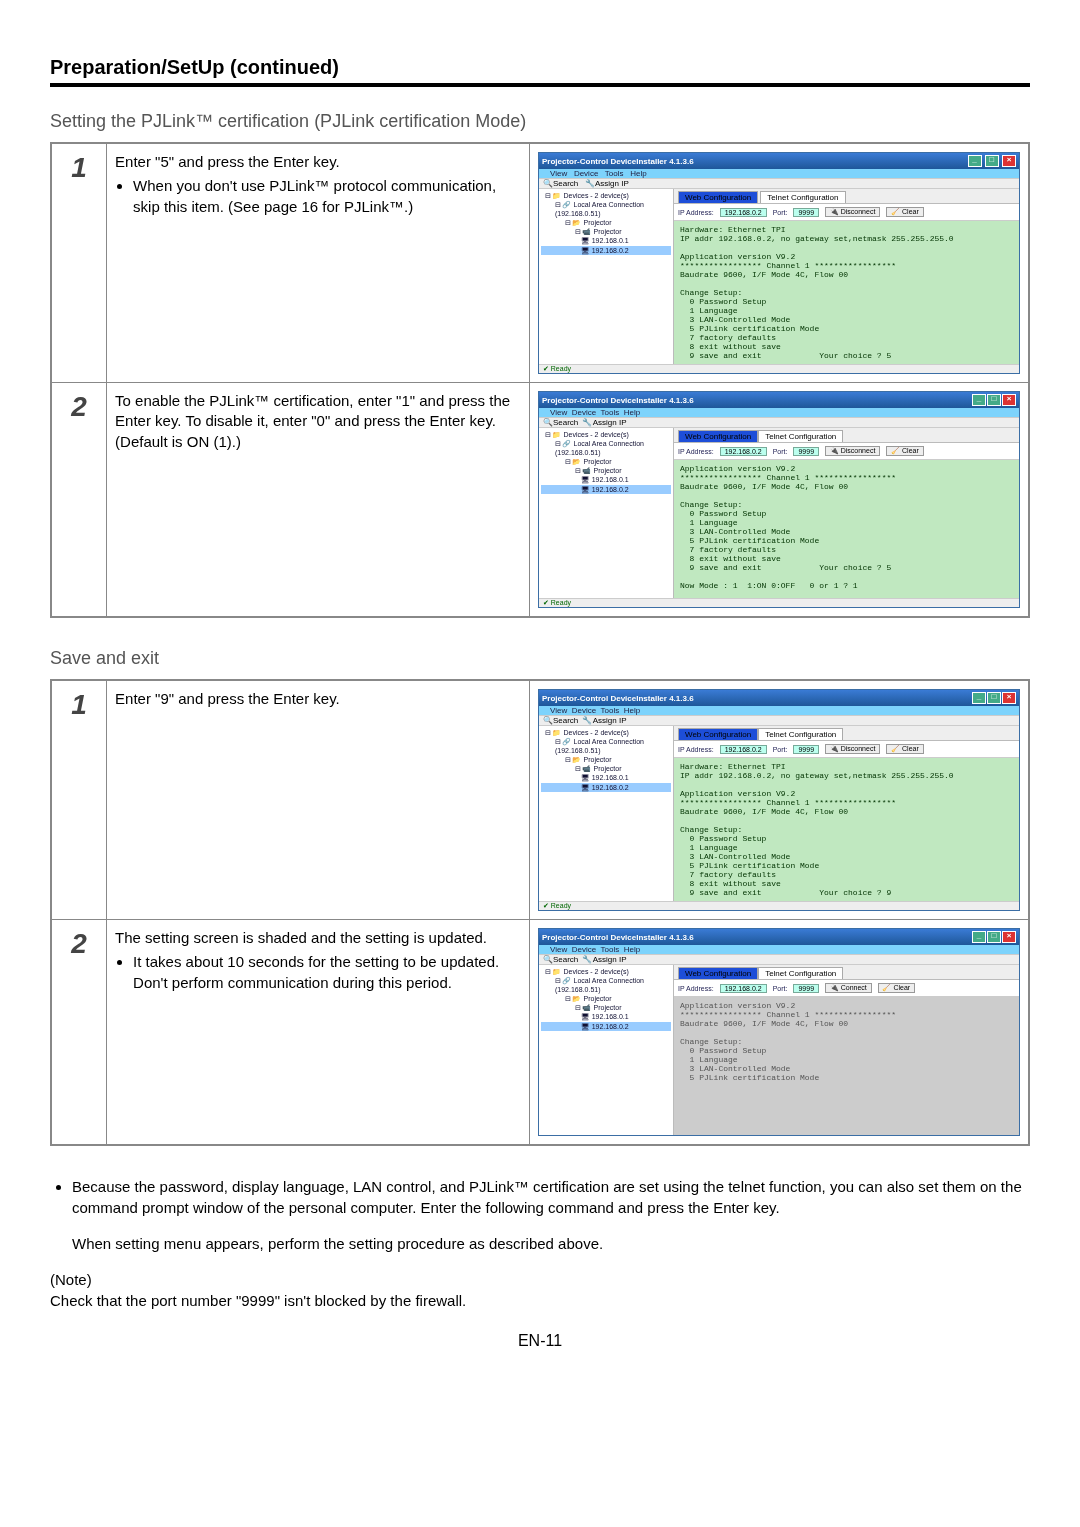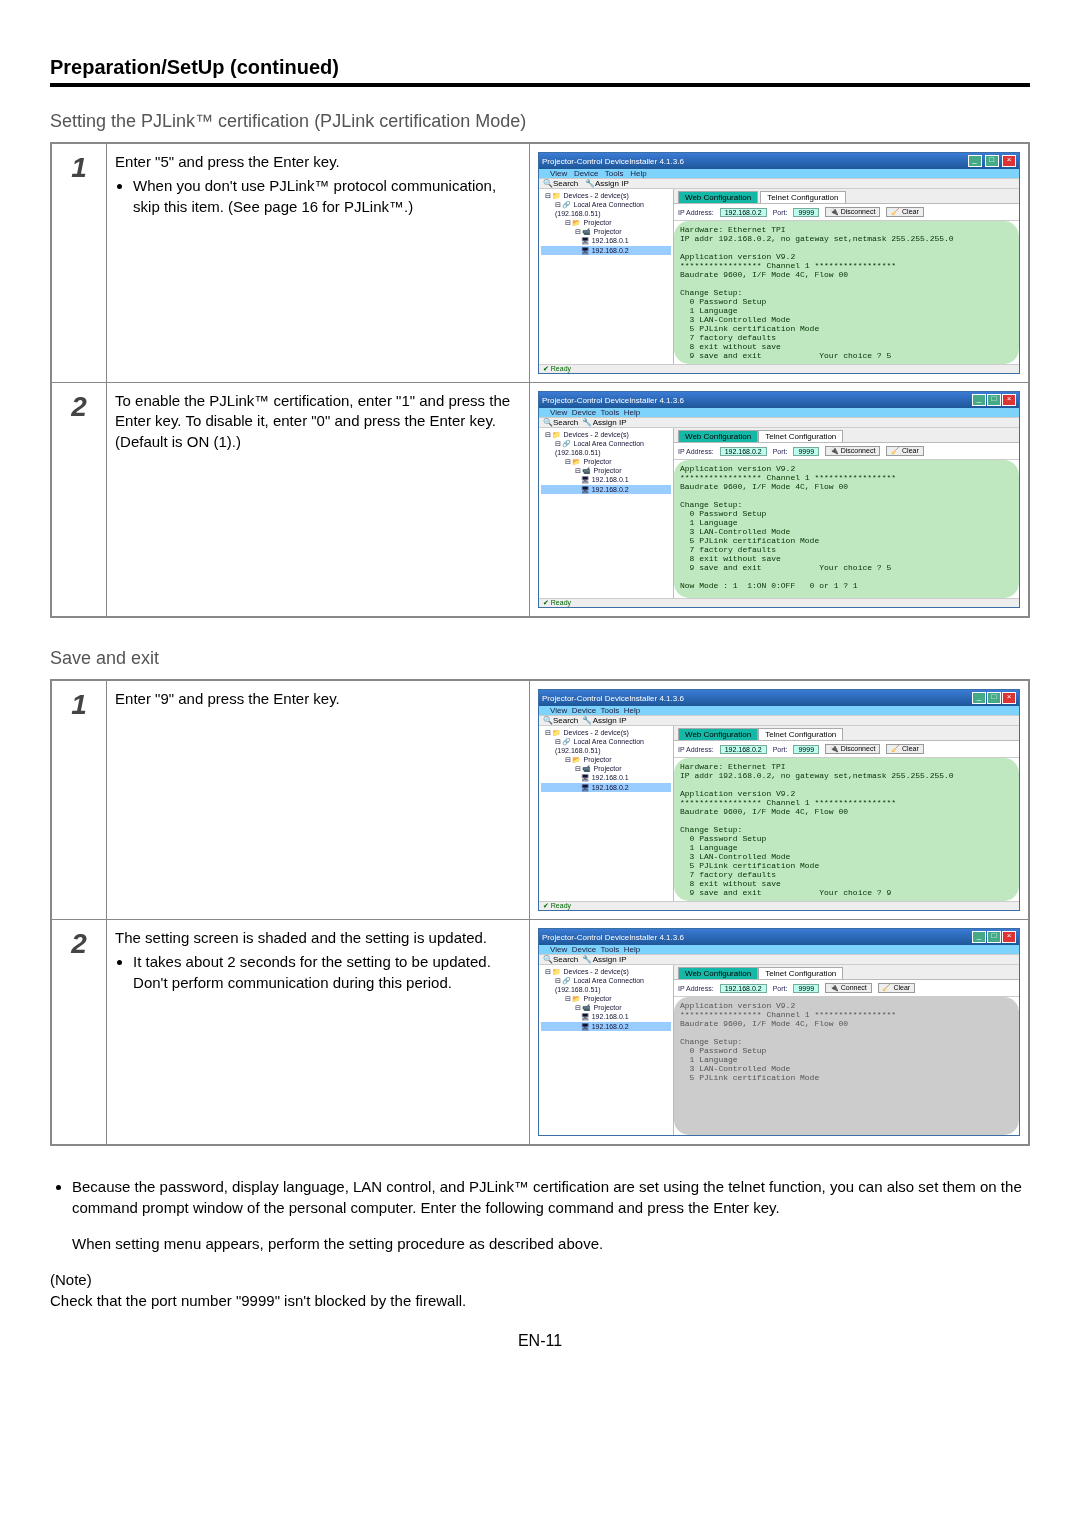"Projector-Control DeviceInstaller" .titlebar { font-weight: normal -> bold }
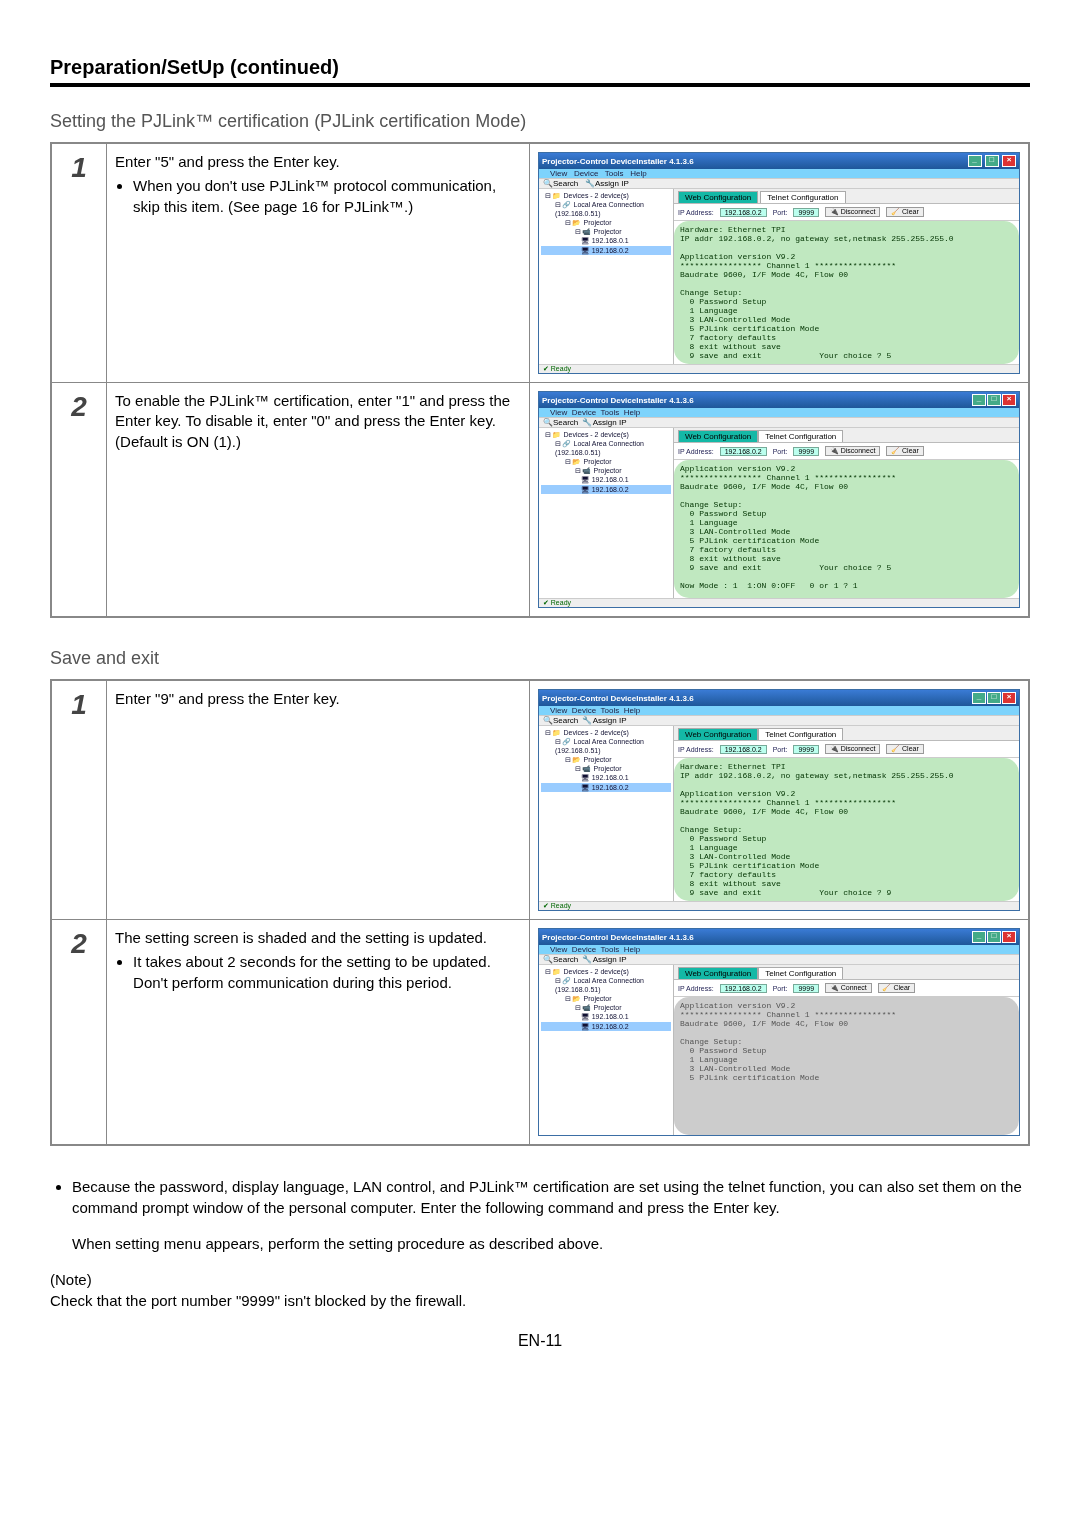"Web Configuration" .tabs .tab { background: #14b8a6 -> #1d4ed8 }
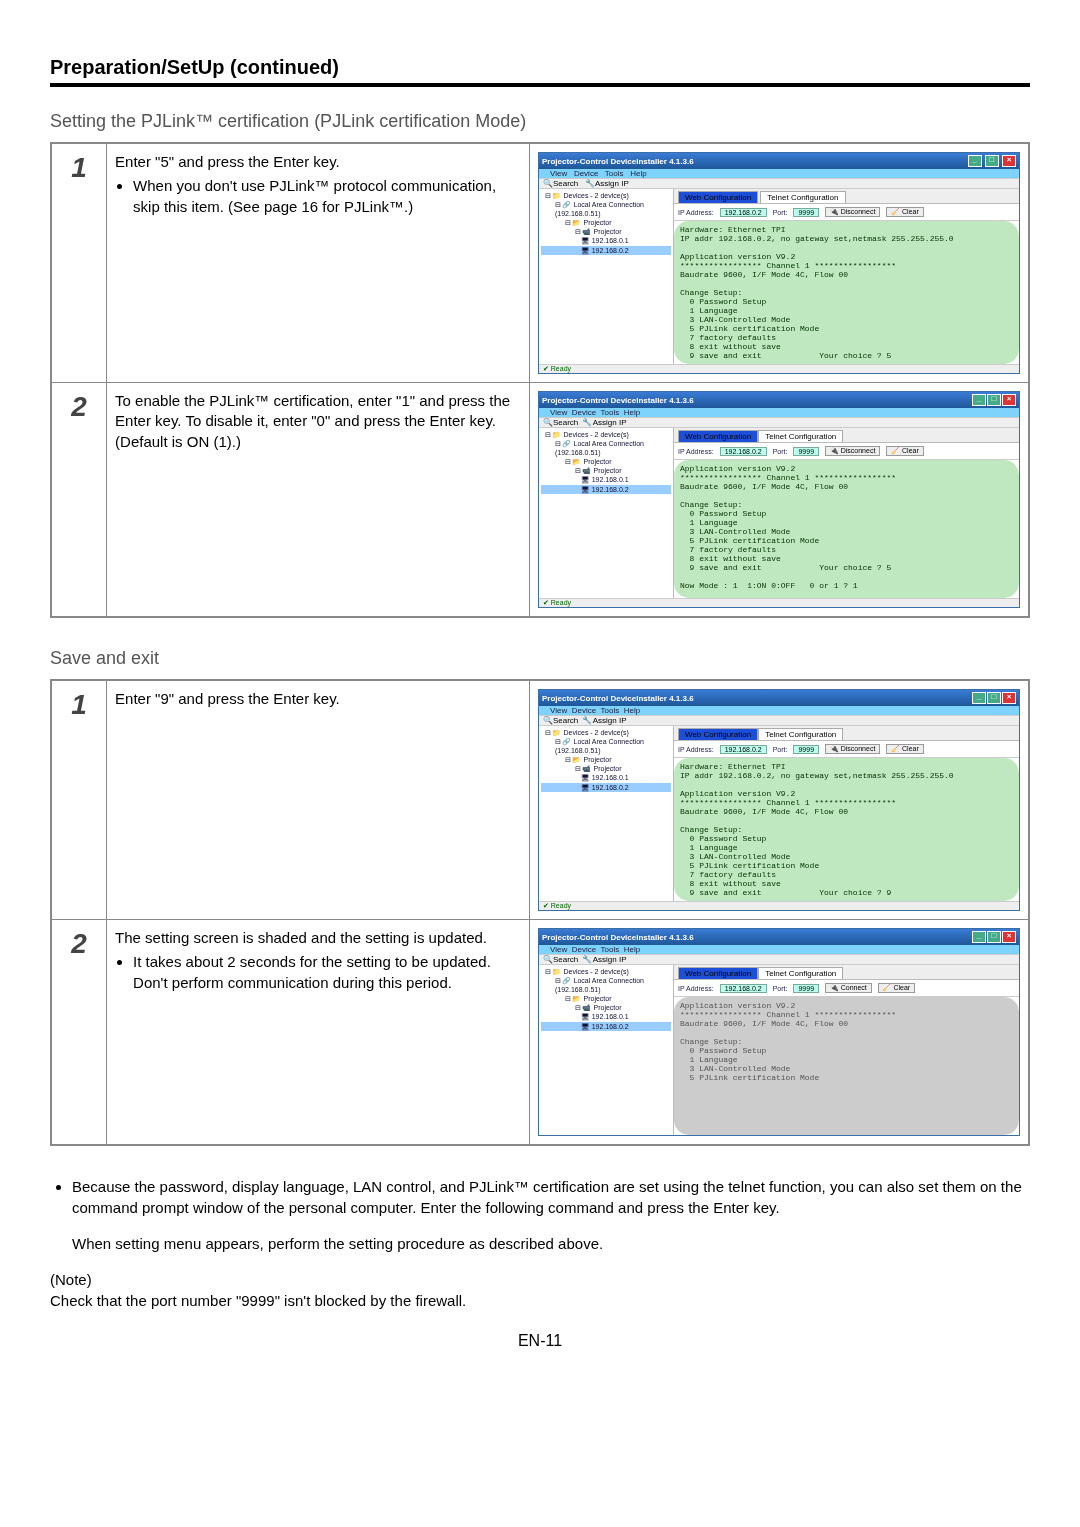"Hardware: Ethernet TPI" .terminal { border-radius: 15px -> none }
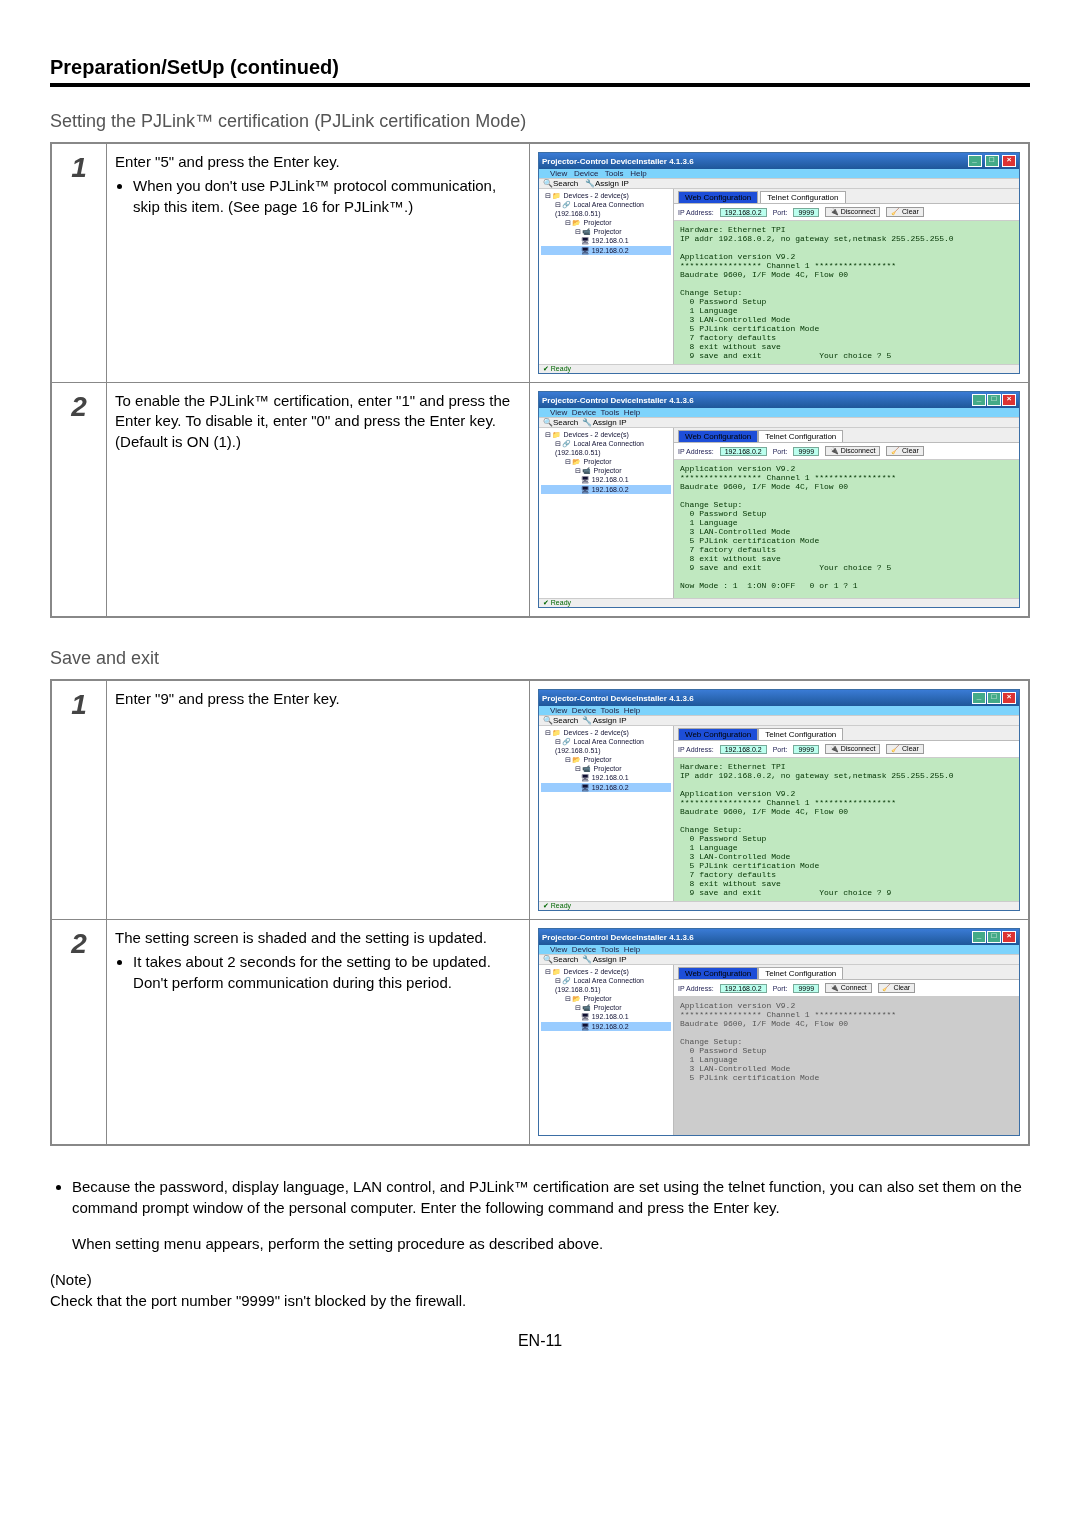"It takes about 2 seconds" li { text: 2 -> 10 }
